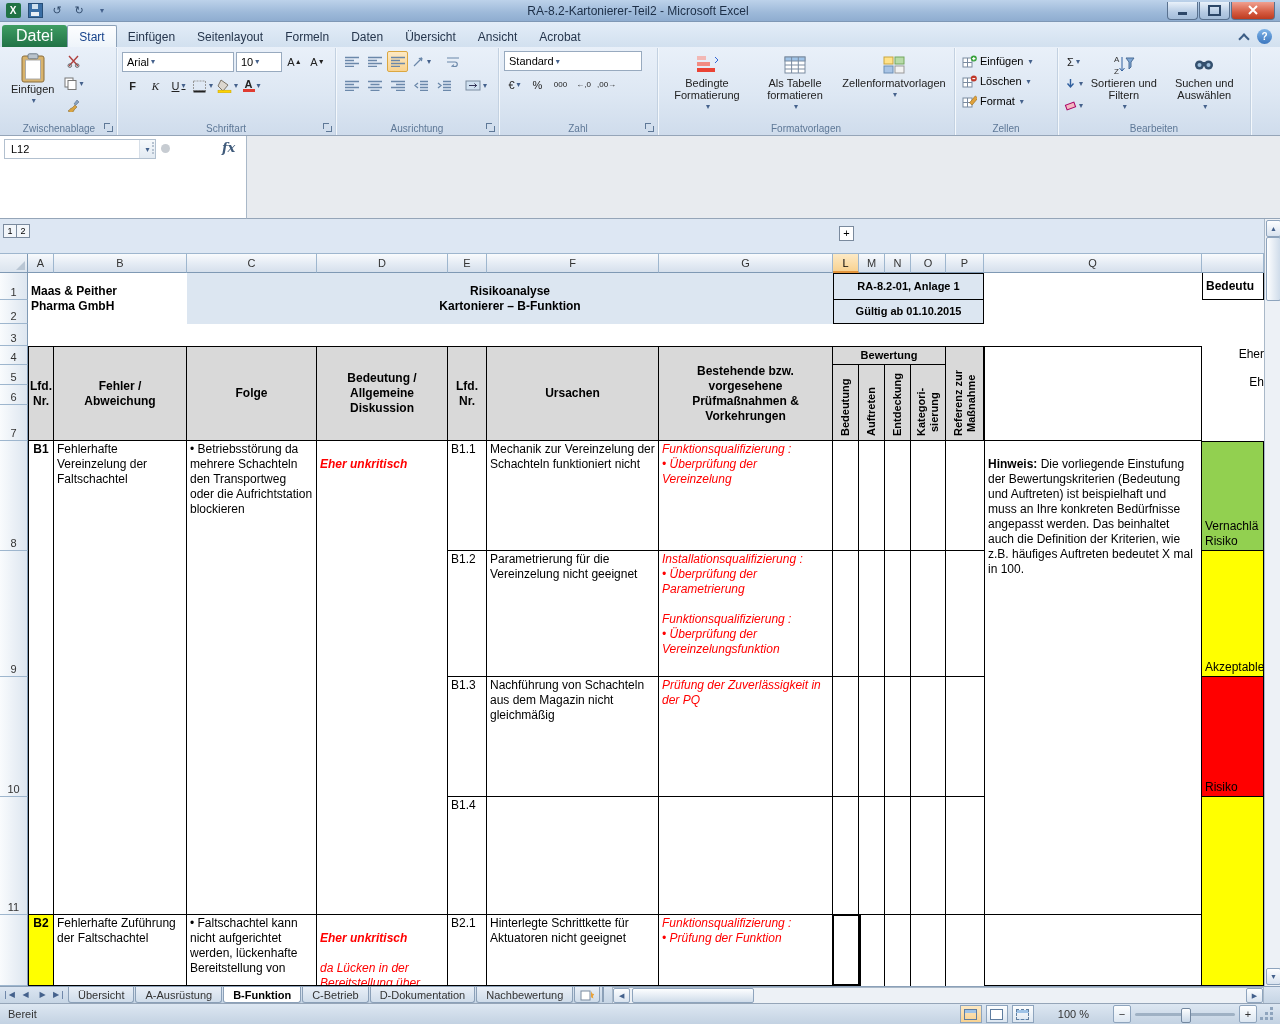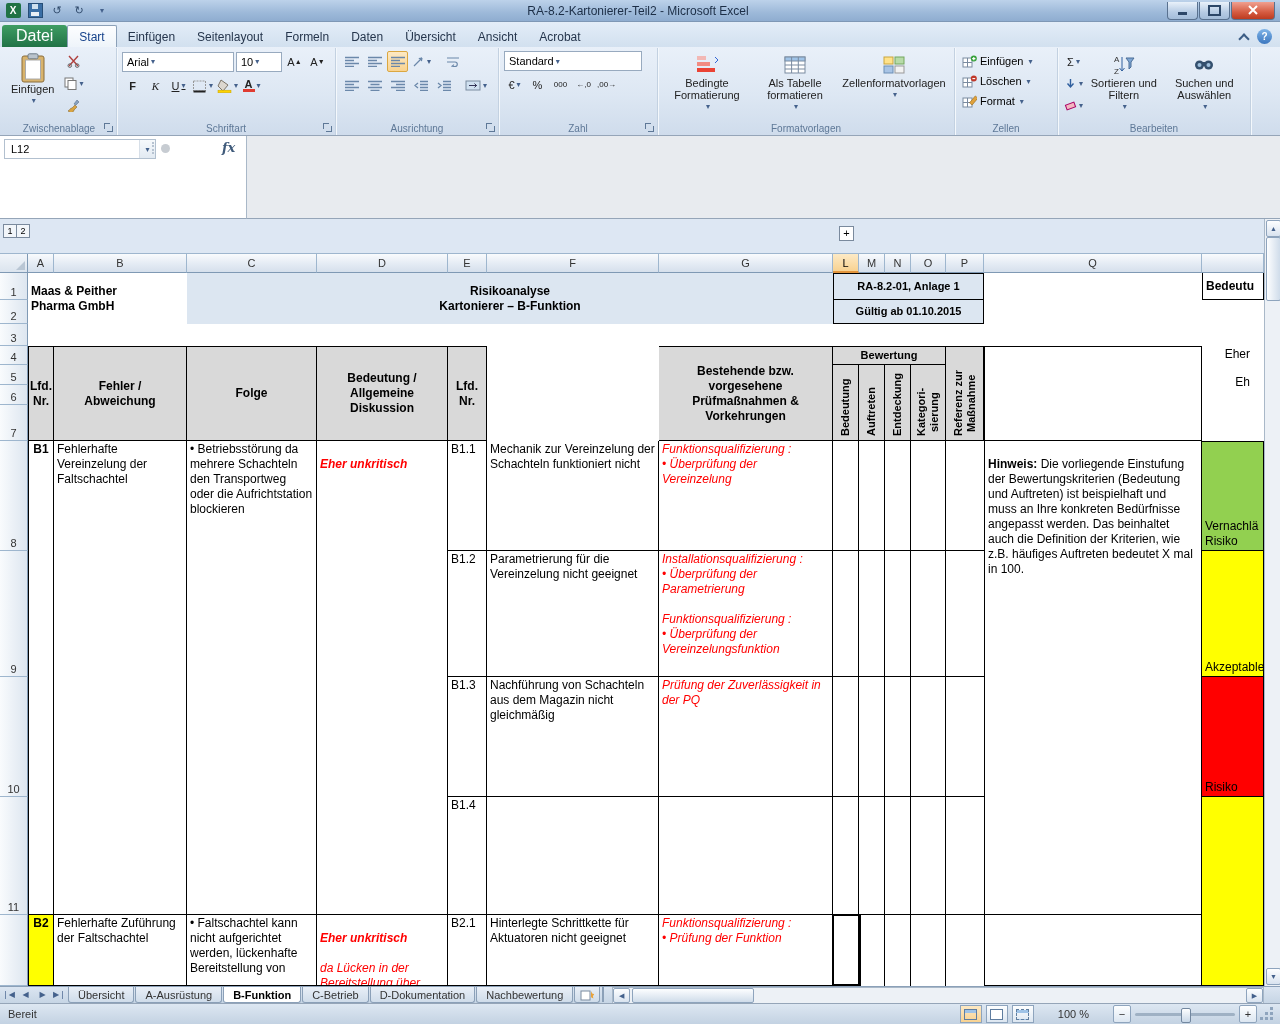"Eher" .ralign { padding-right: 14px -> 0 }
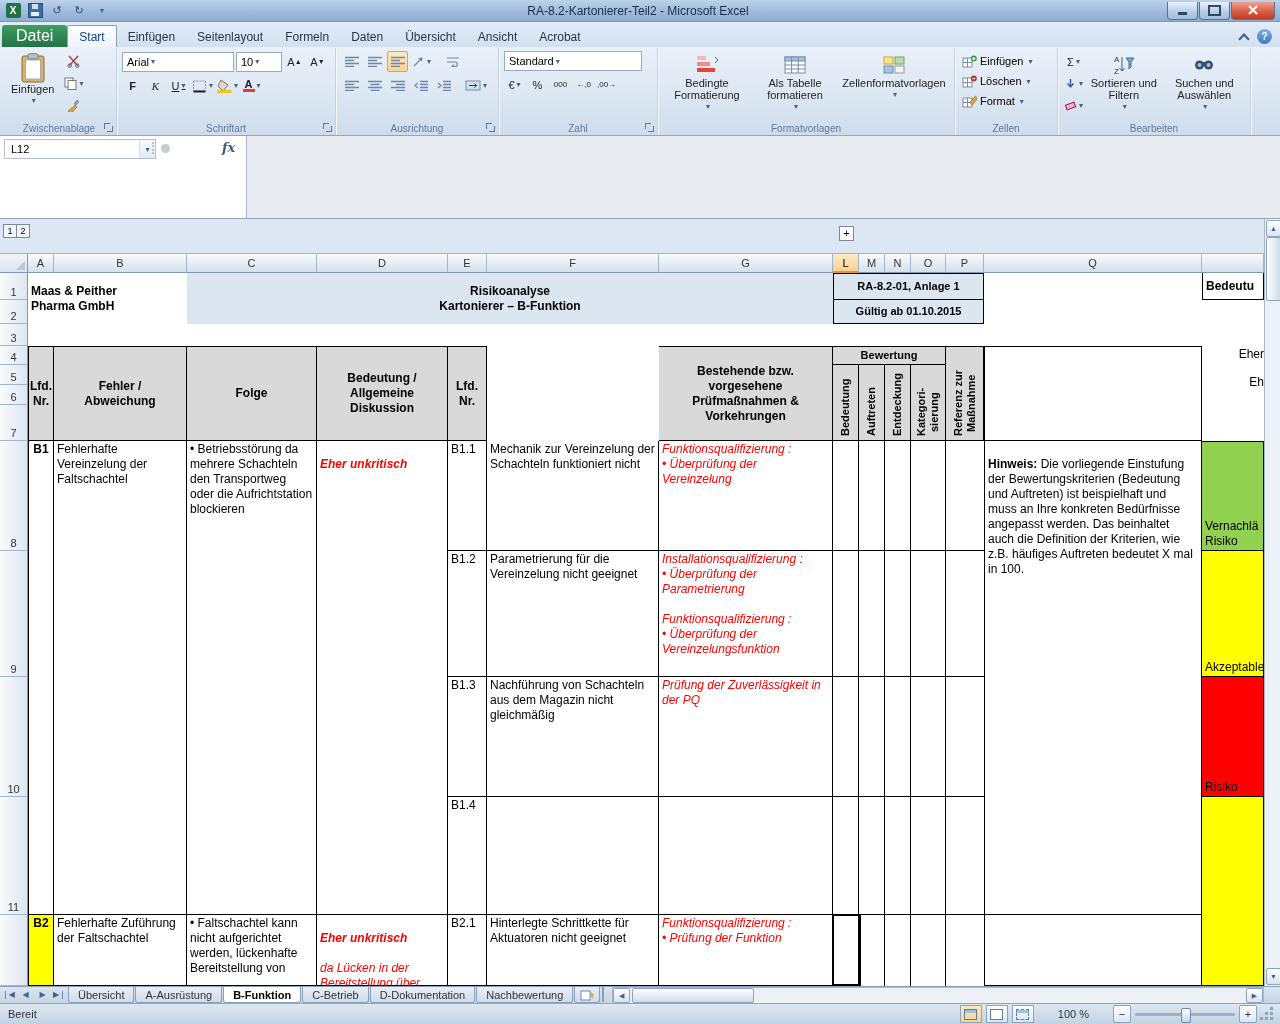"Ursachen" div.cell { html: none -> <div>Ursachen</div> }
